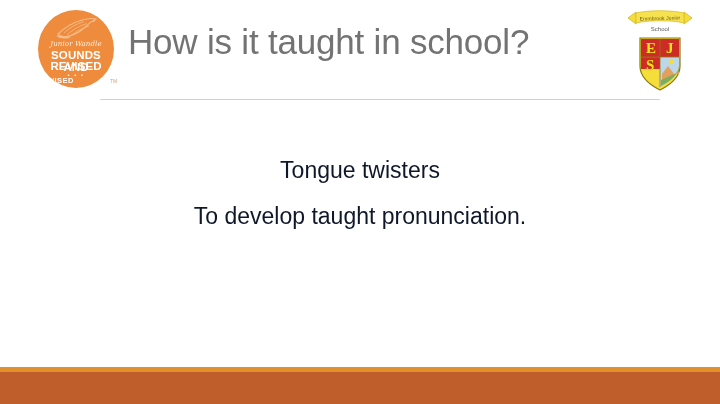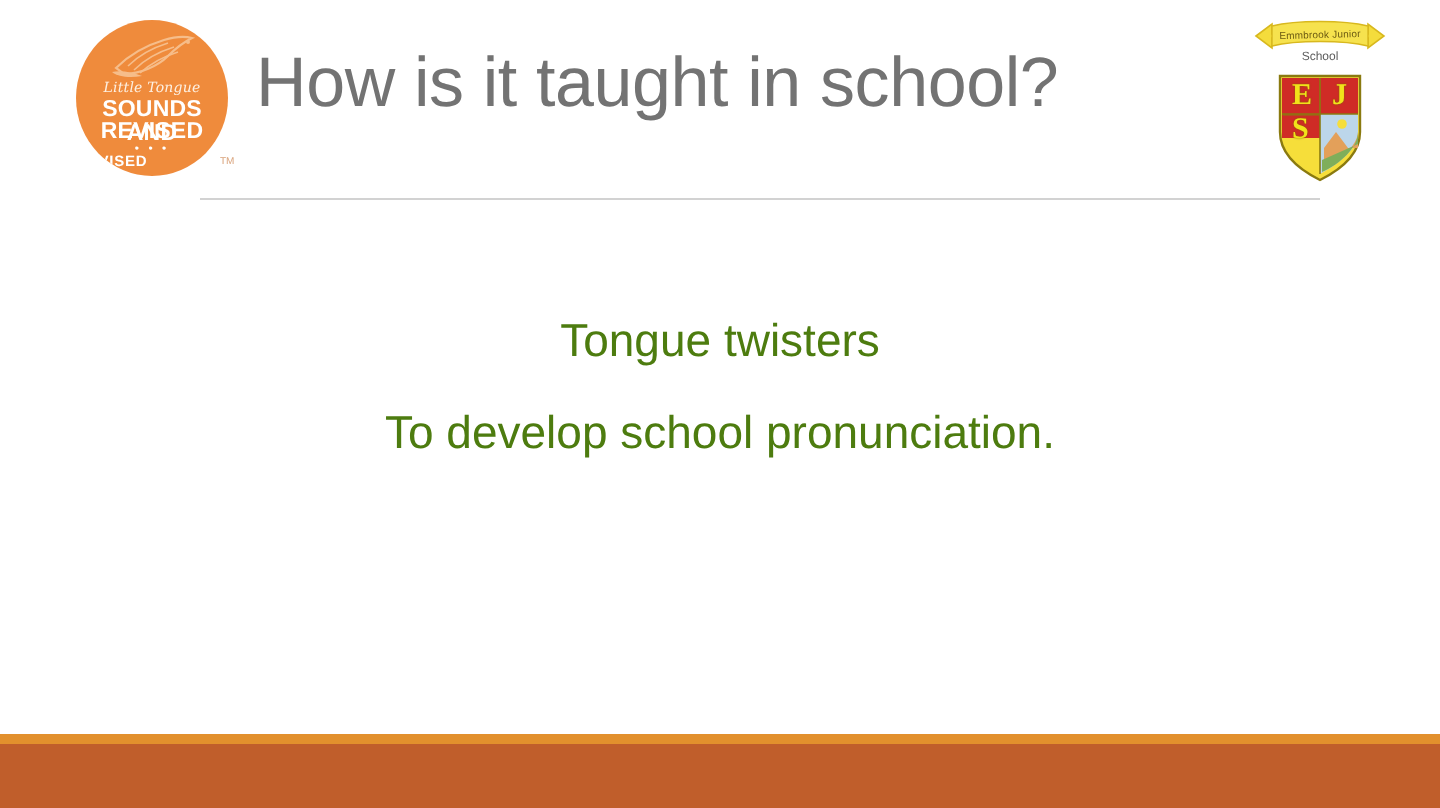"Little Tongue" div { text: Little Tongue -> Junior Wandle }
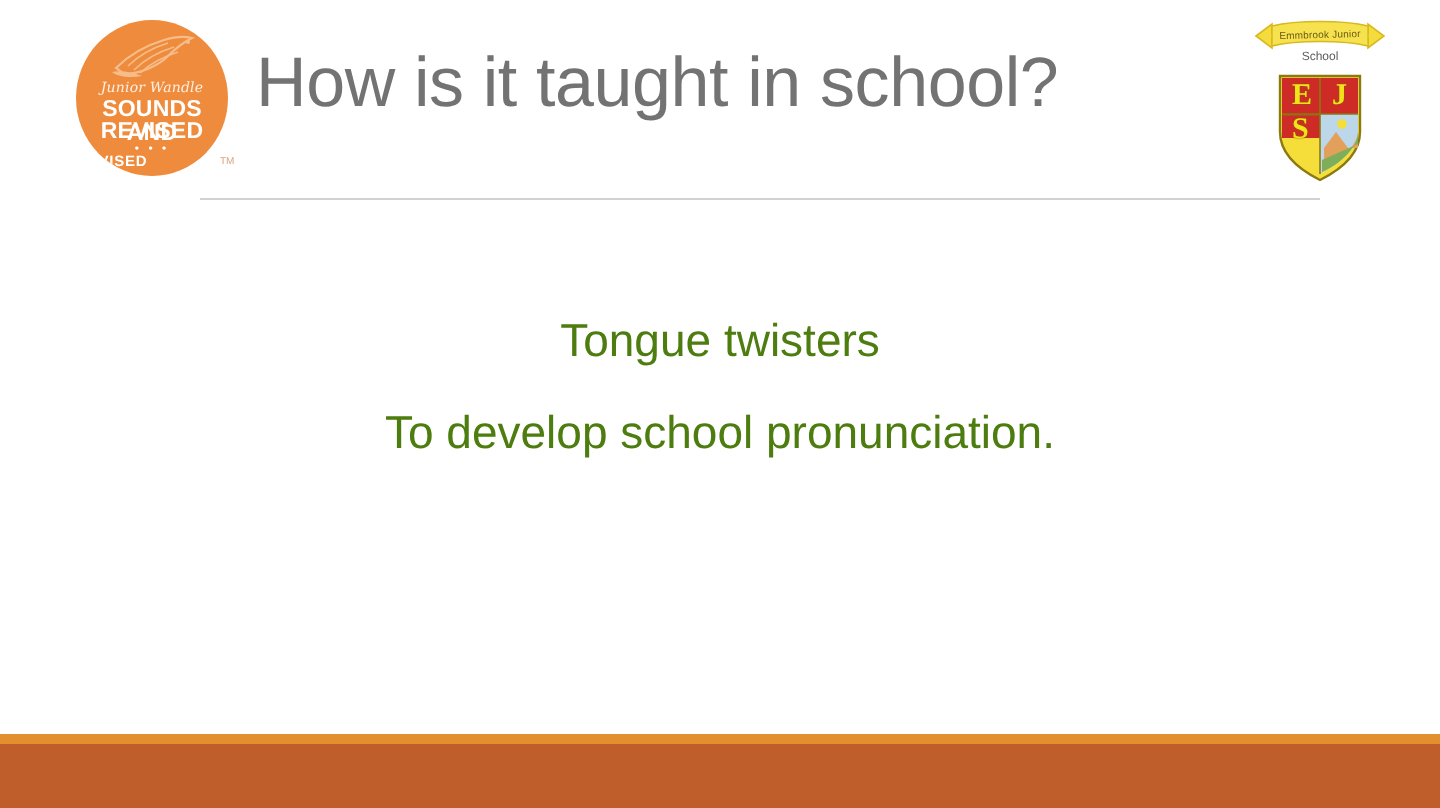"Tongue twisters" #body-text { color: #4d7c0f -> #0f172a }
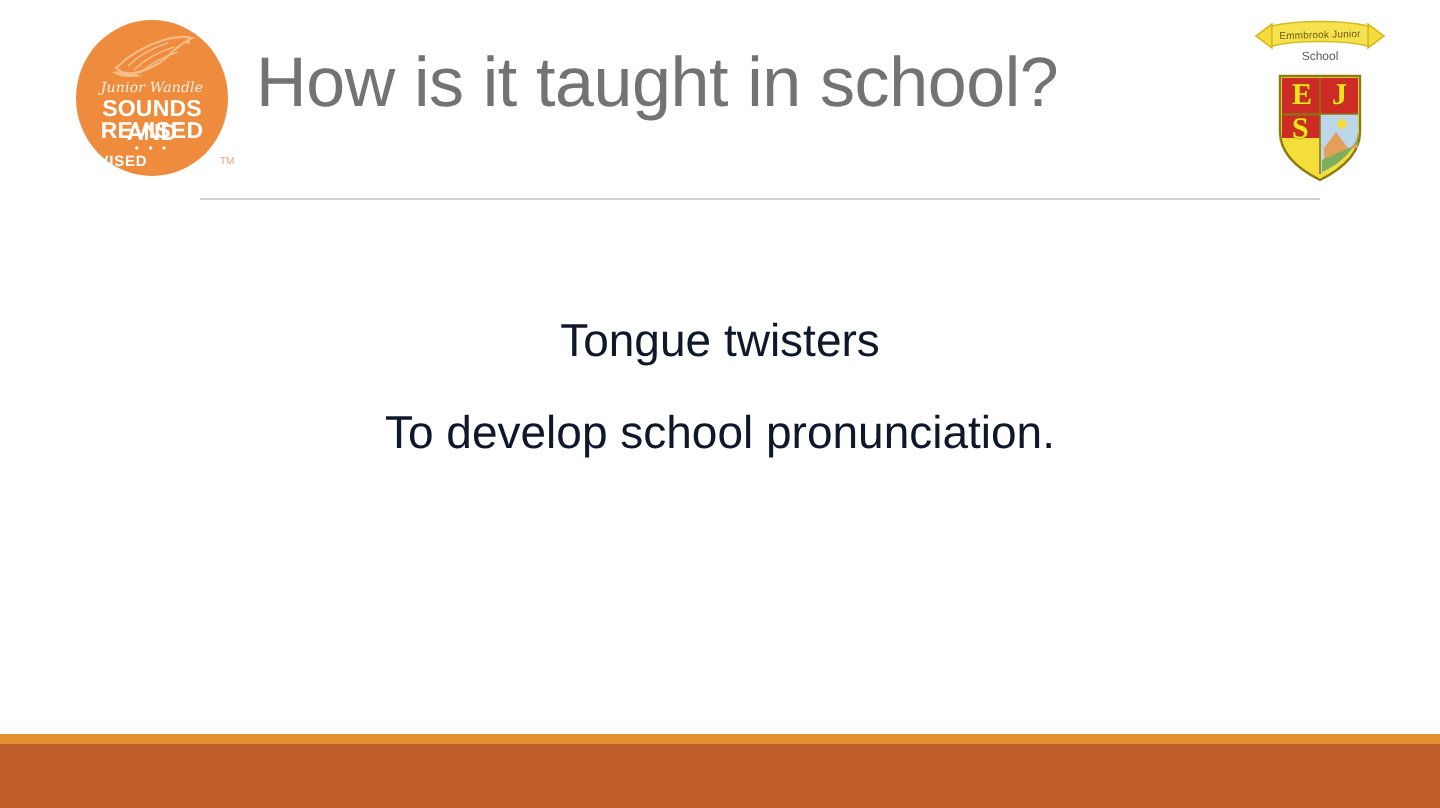"To develop school pronunciation." span.body-line { text: school -> taught }
